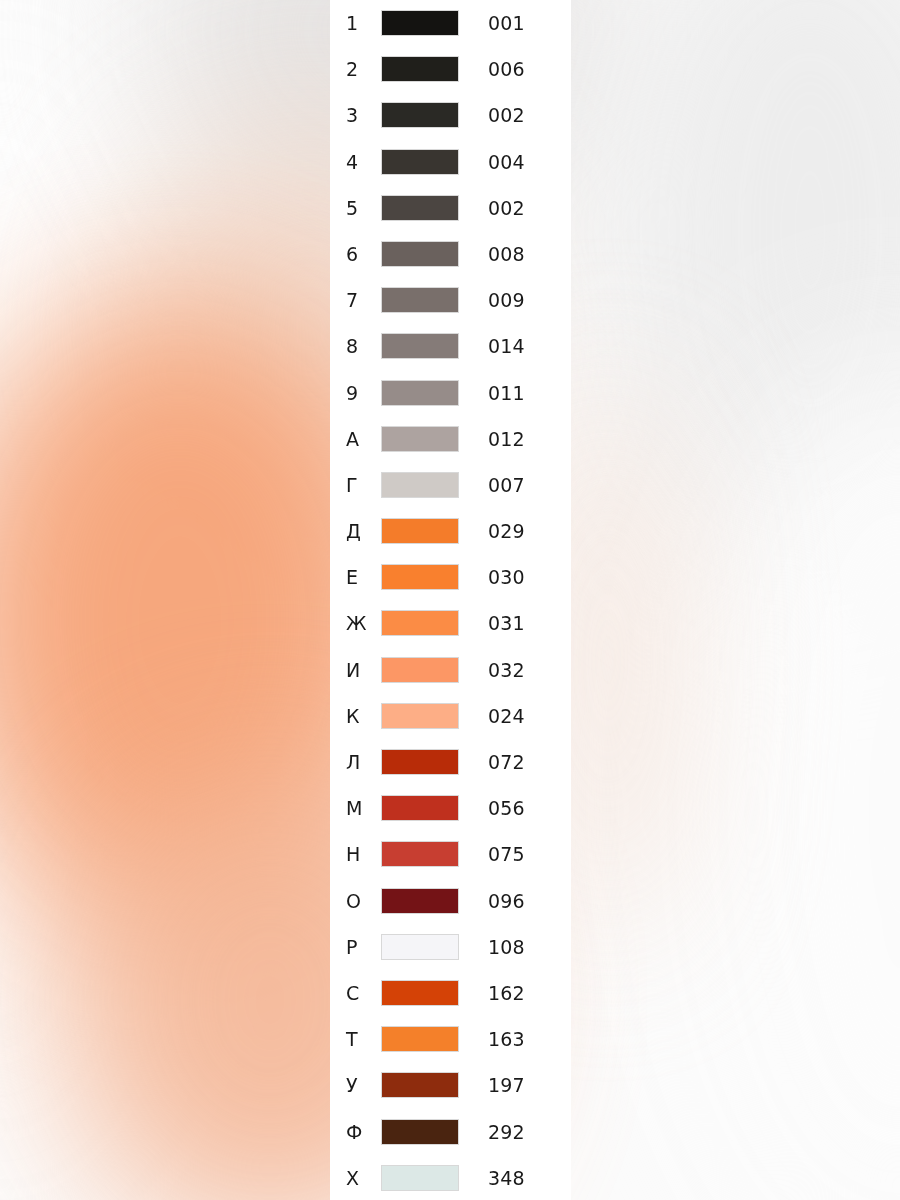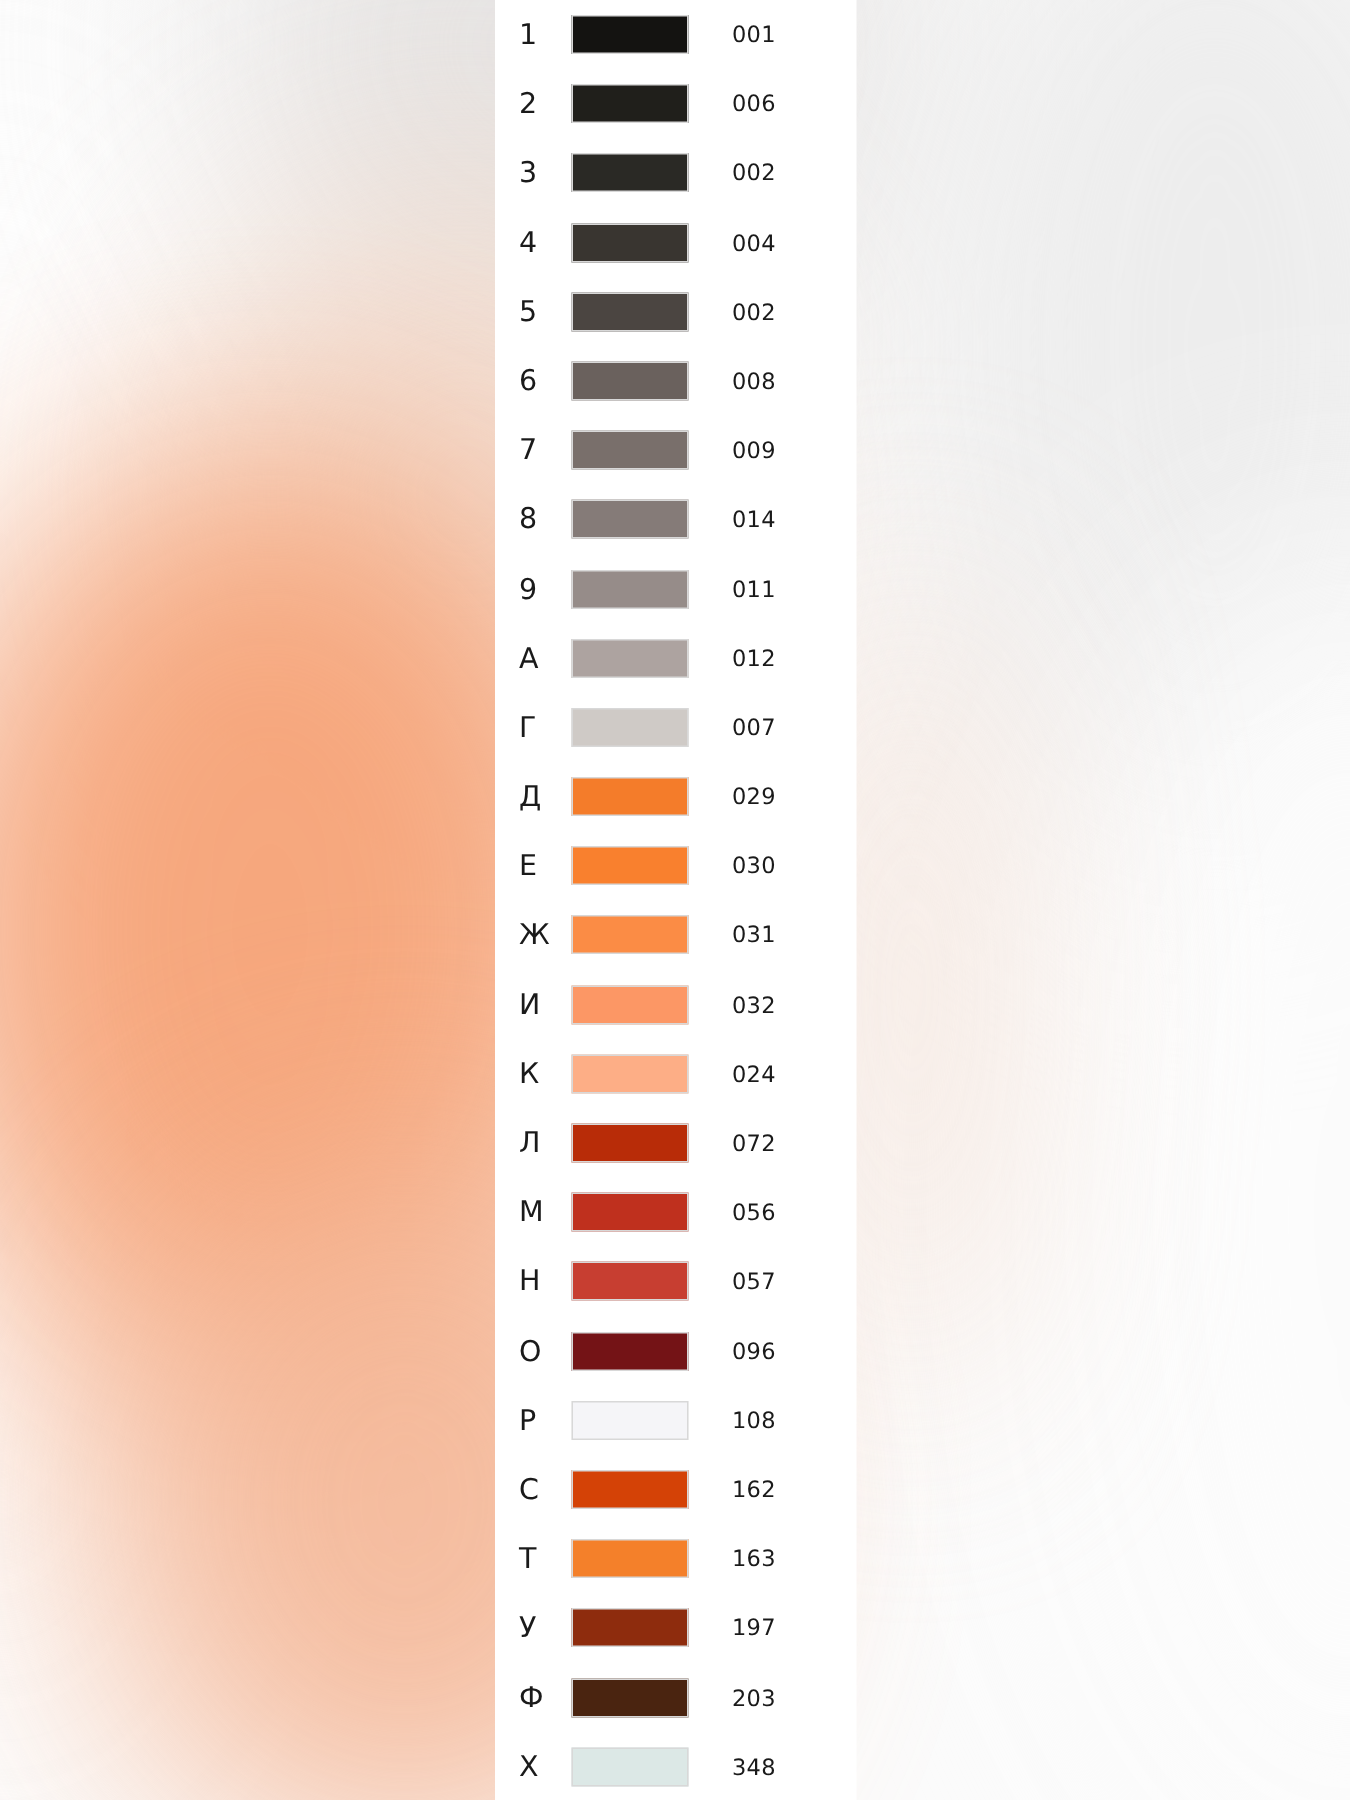"001" .row-code { font-size: 15px -> 19px }
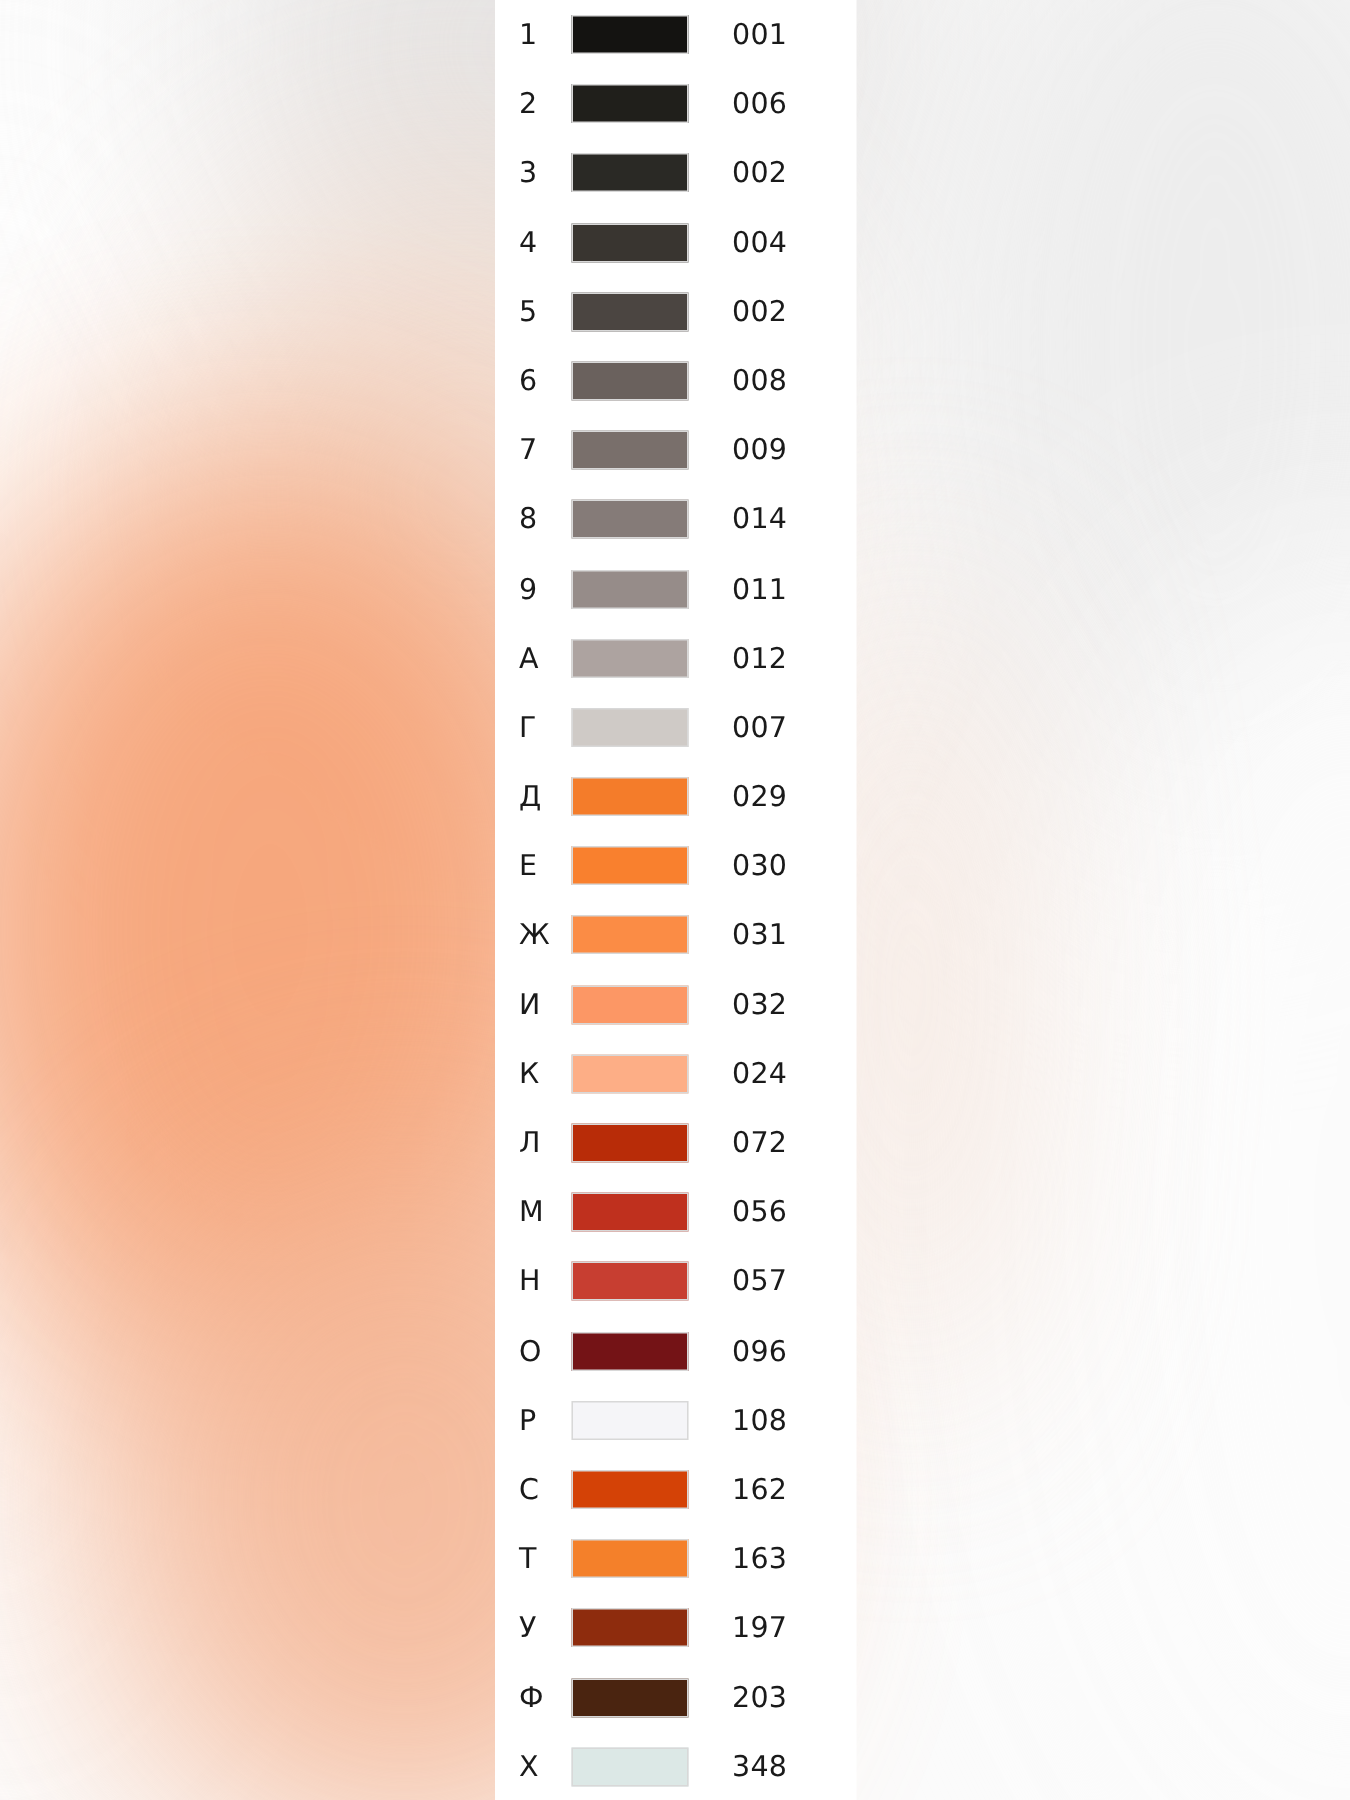"057" div.row-code { text: 057 -> 075 }
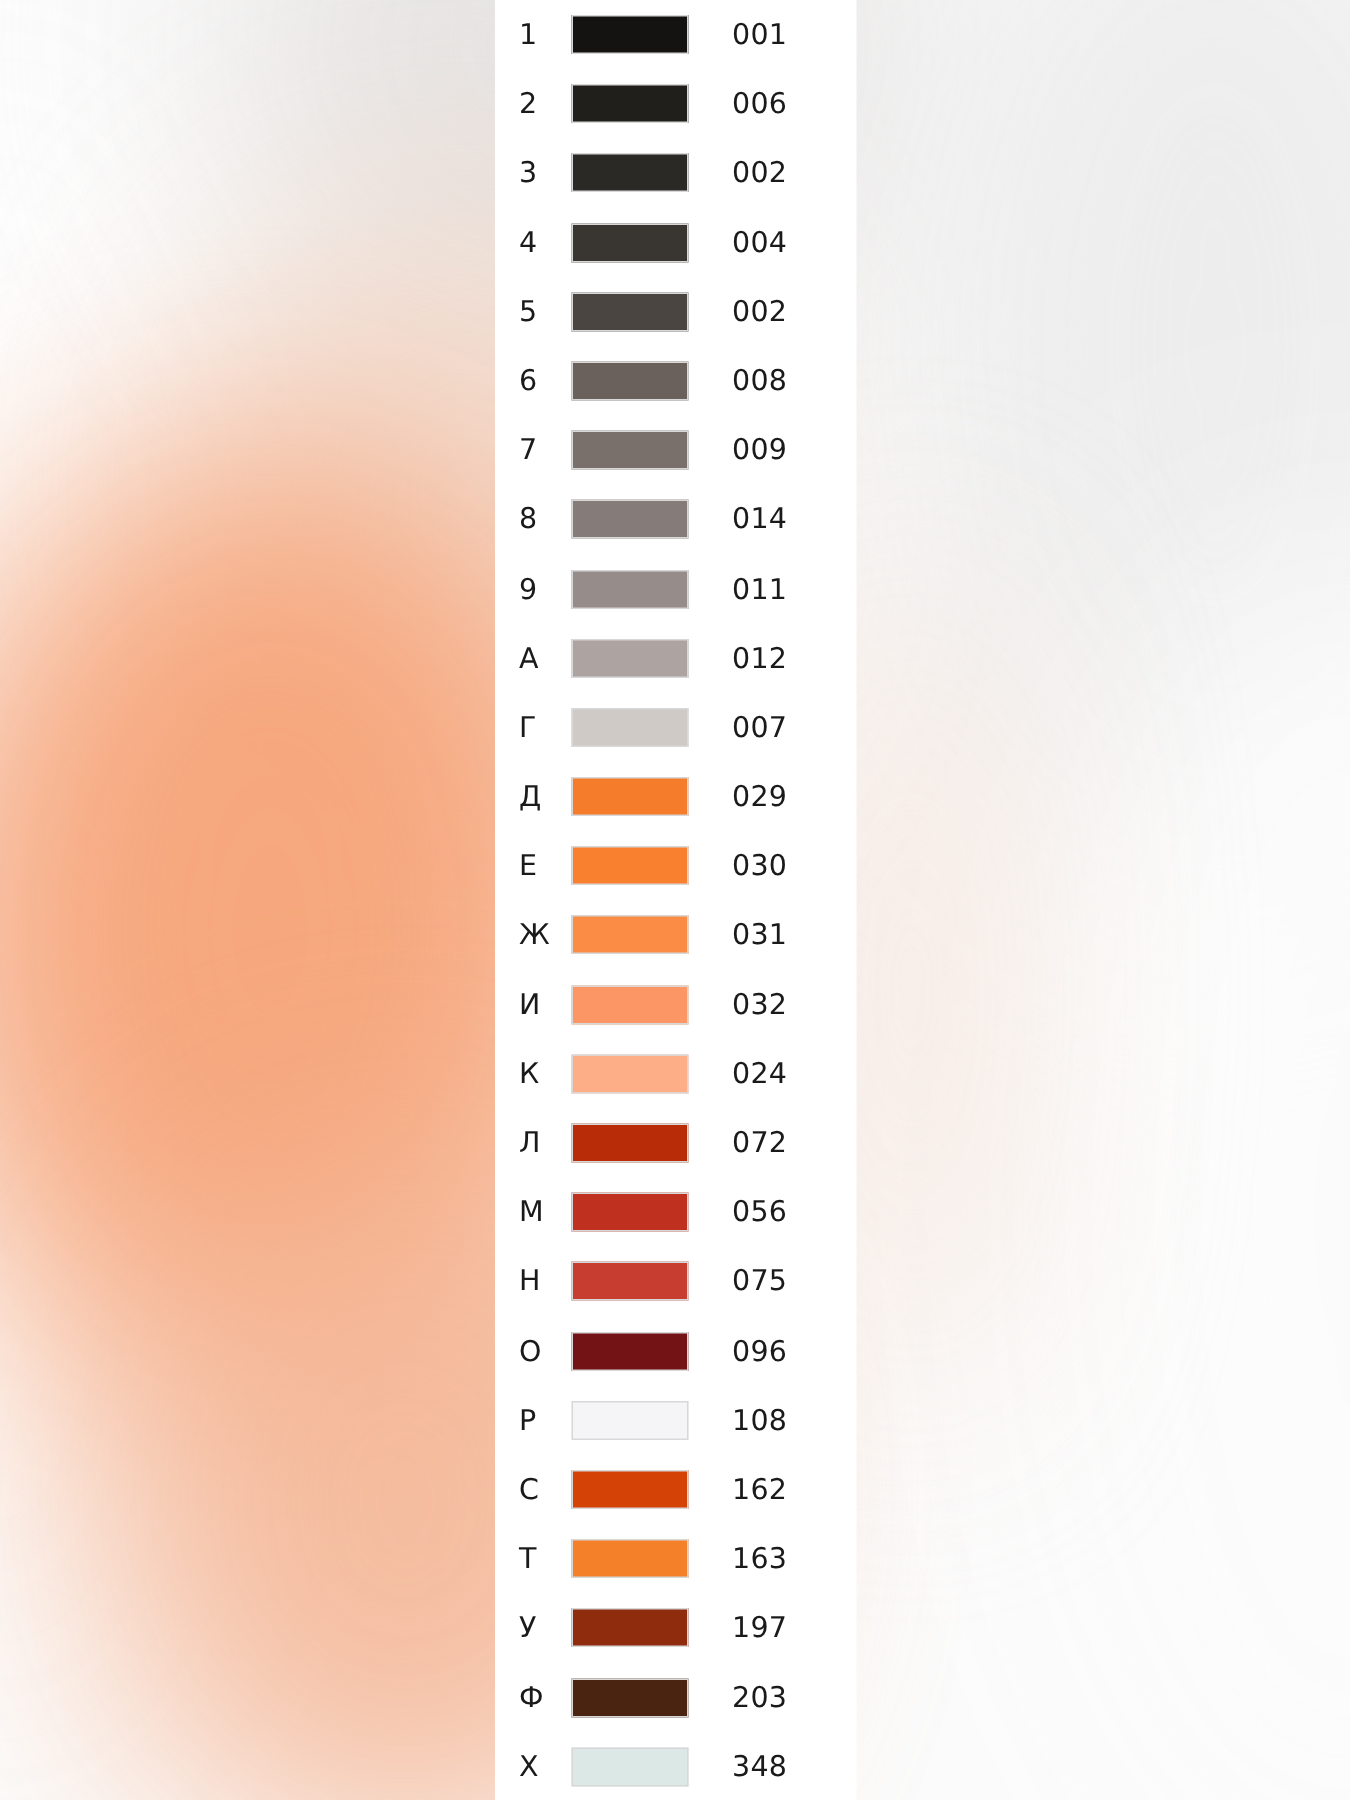"203" div.row-code { text: 203 -> 292 }
